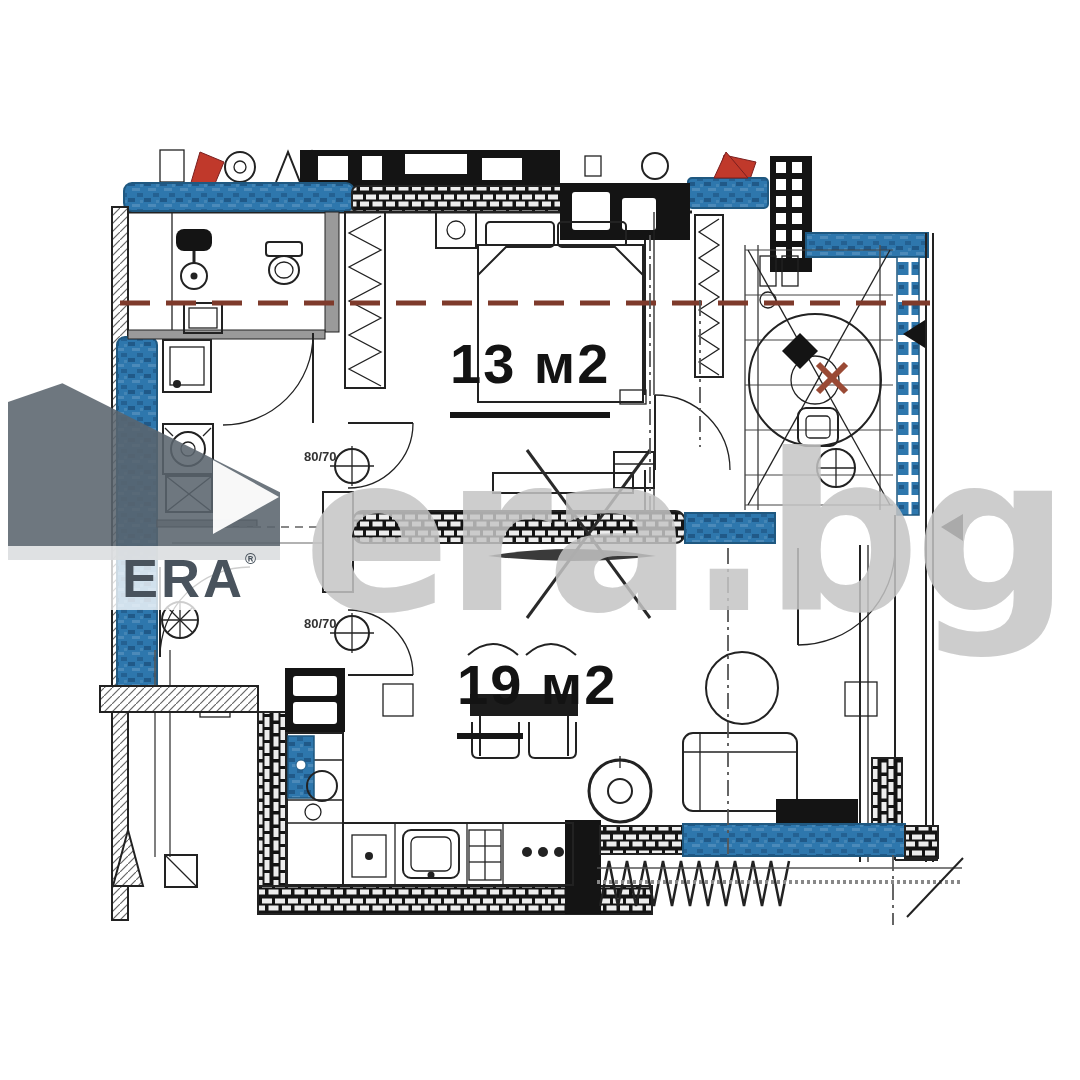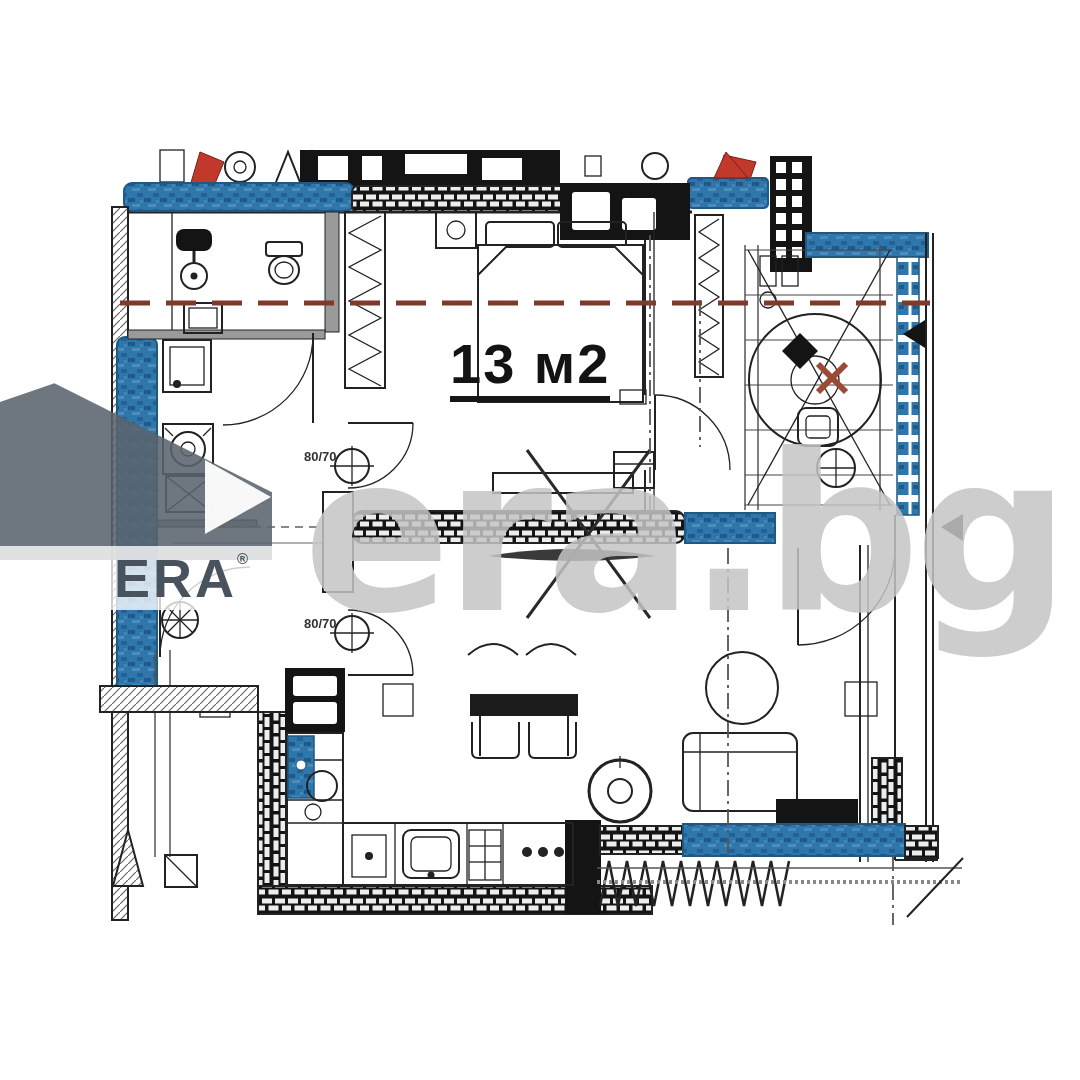"13 м2" .area-label .ul { padding-bottom: 1px -> 17px }
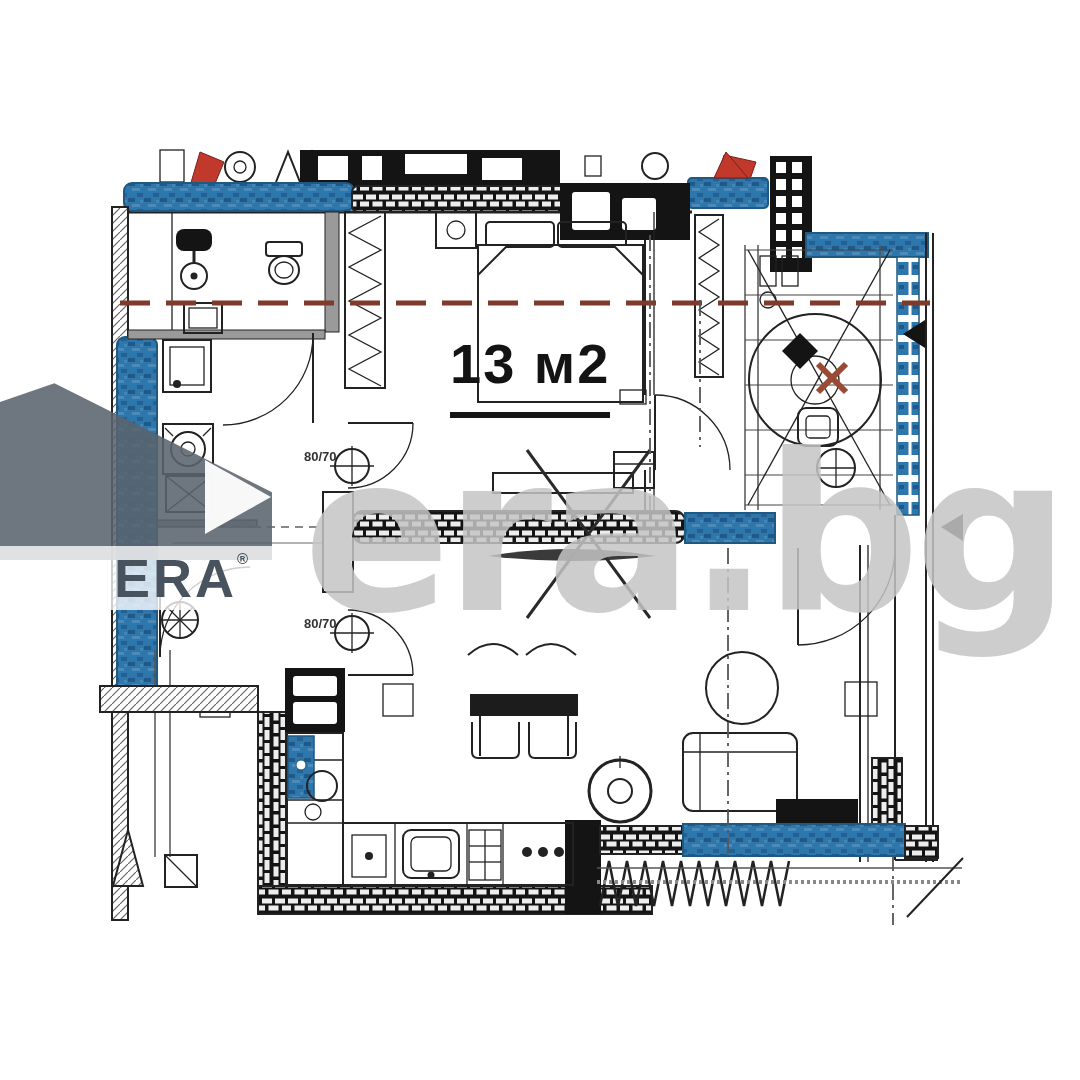"ERA®" #wm-logo { left: 0 -> 8px }
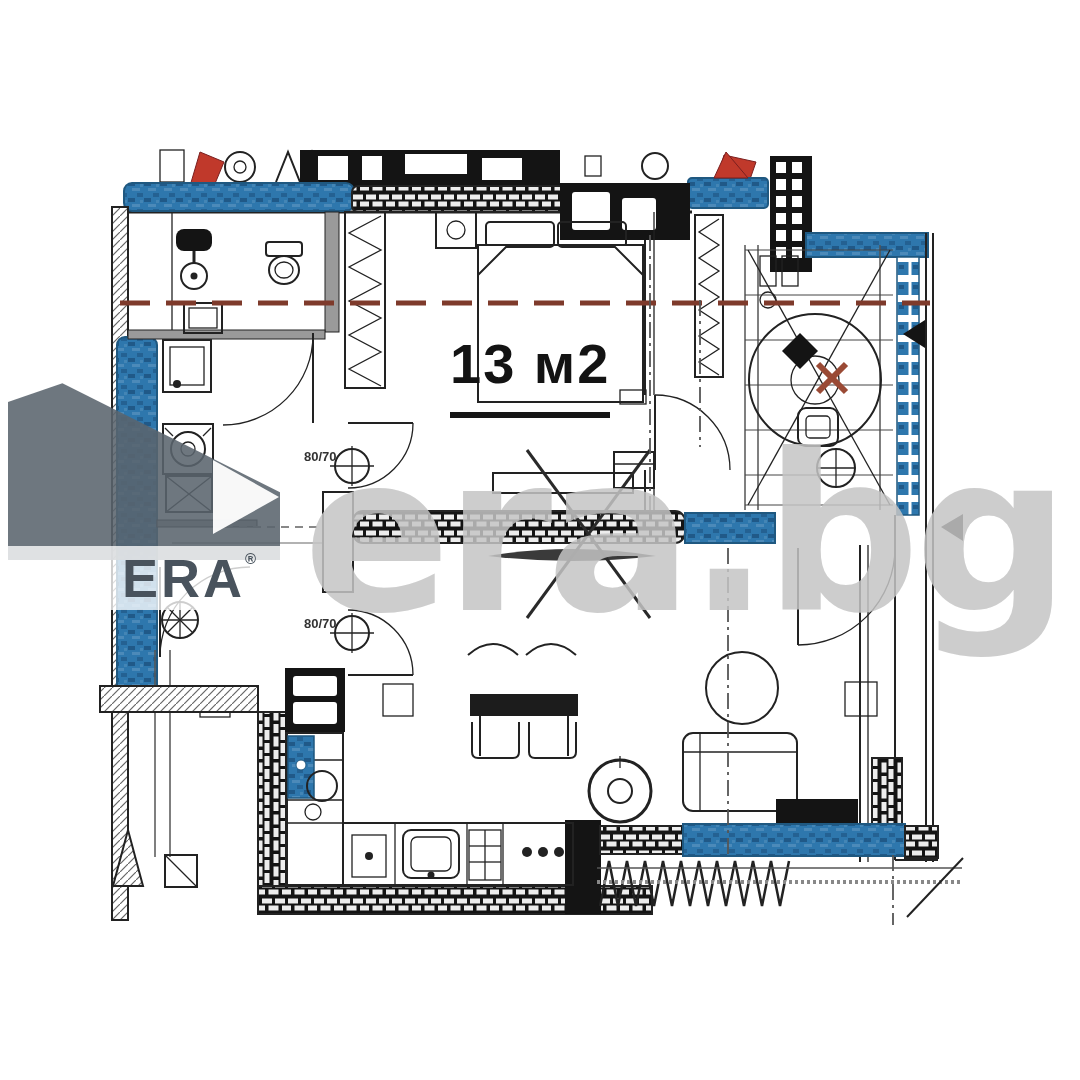"19 м2" div.area-label { html: none -> <div> <span>19</span><span> м2</span> </div> }
